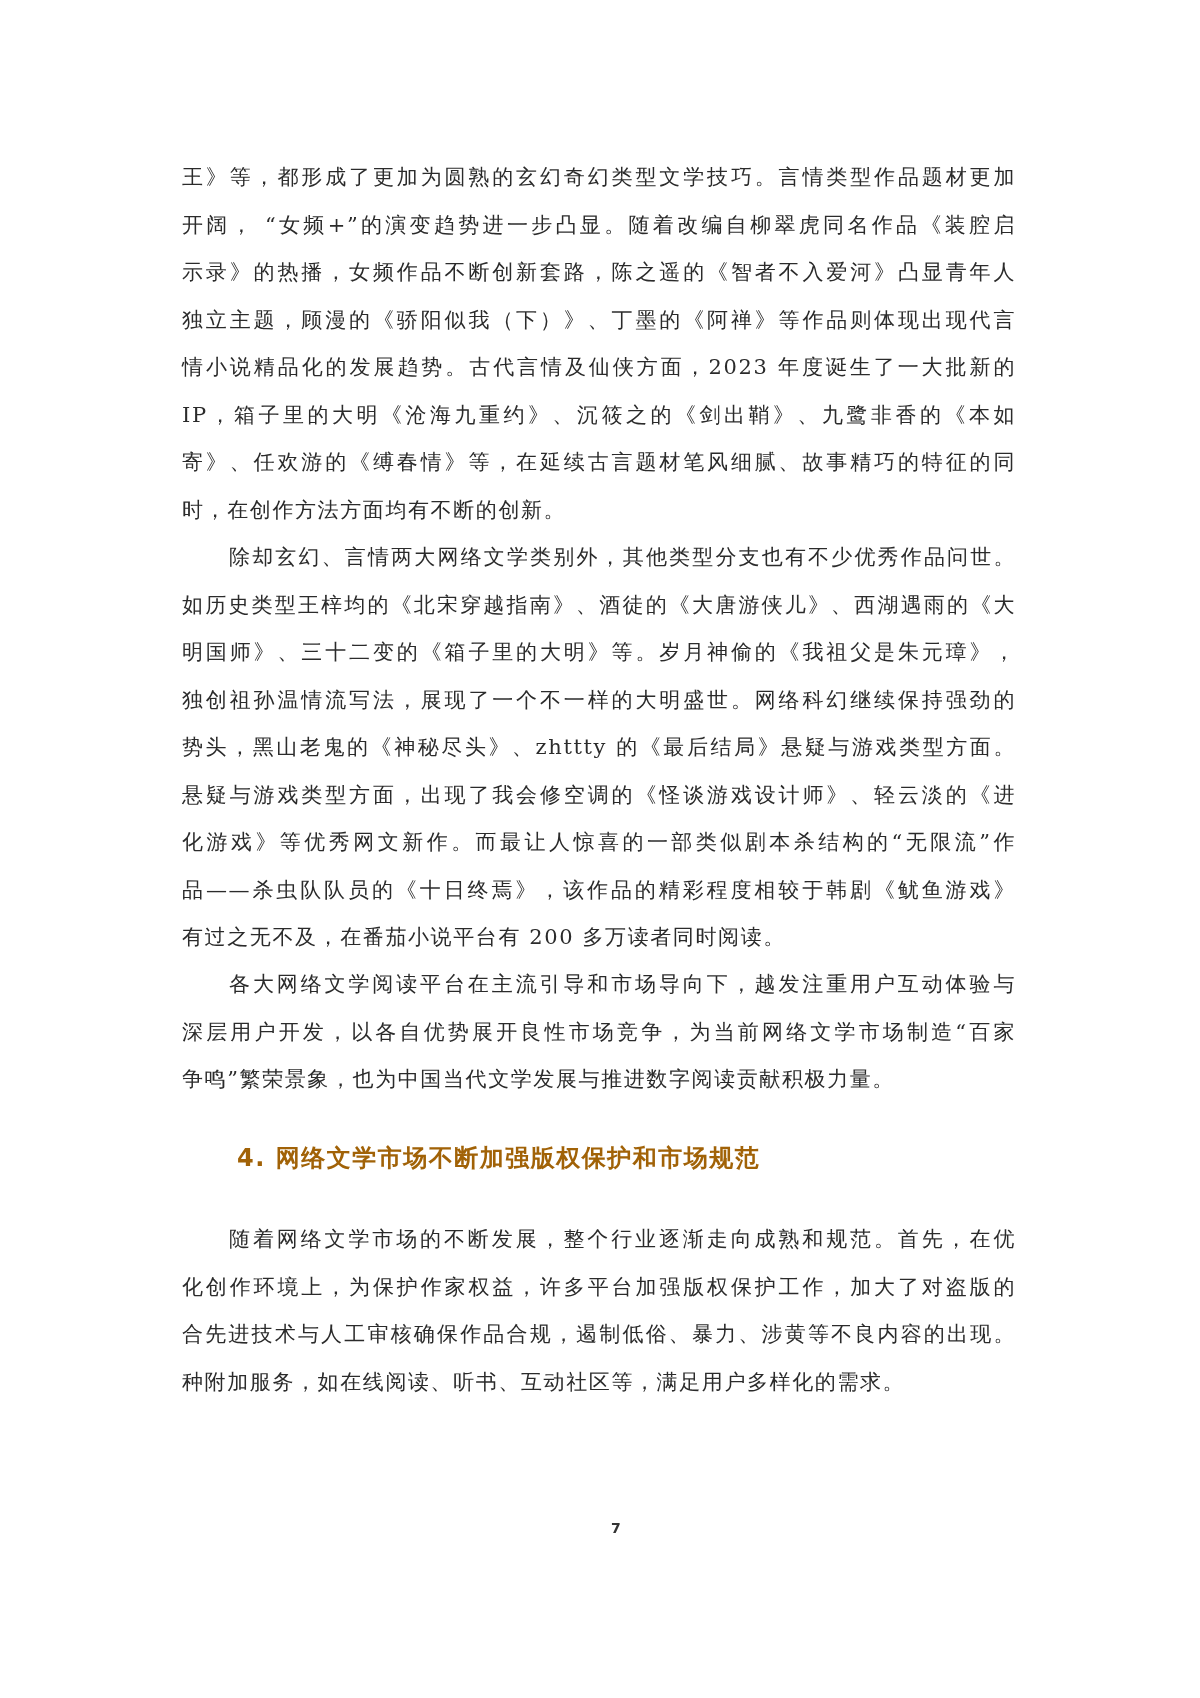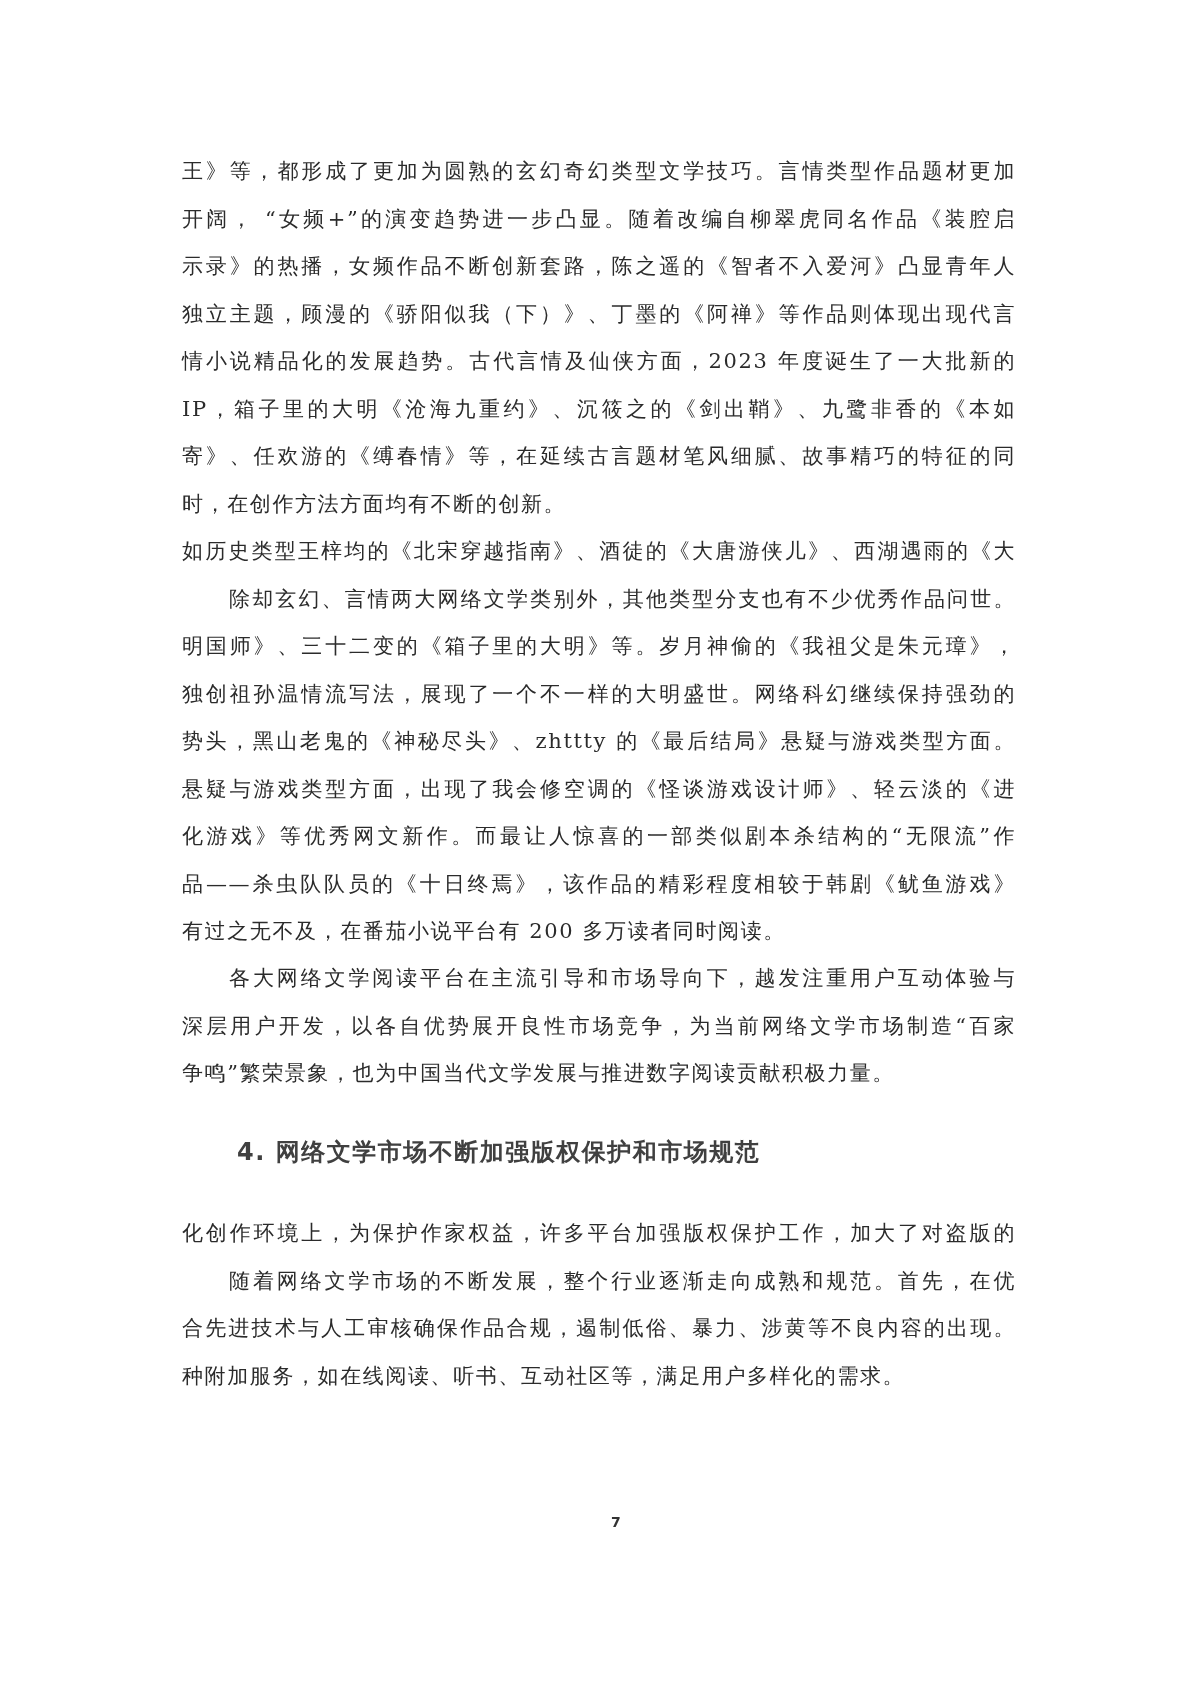"王》等，都形成了更加为圆熟的玄幻奇幻类型文学技巧。言情类型作品题材更加" .page { top: 2px -> 8px }
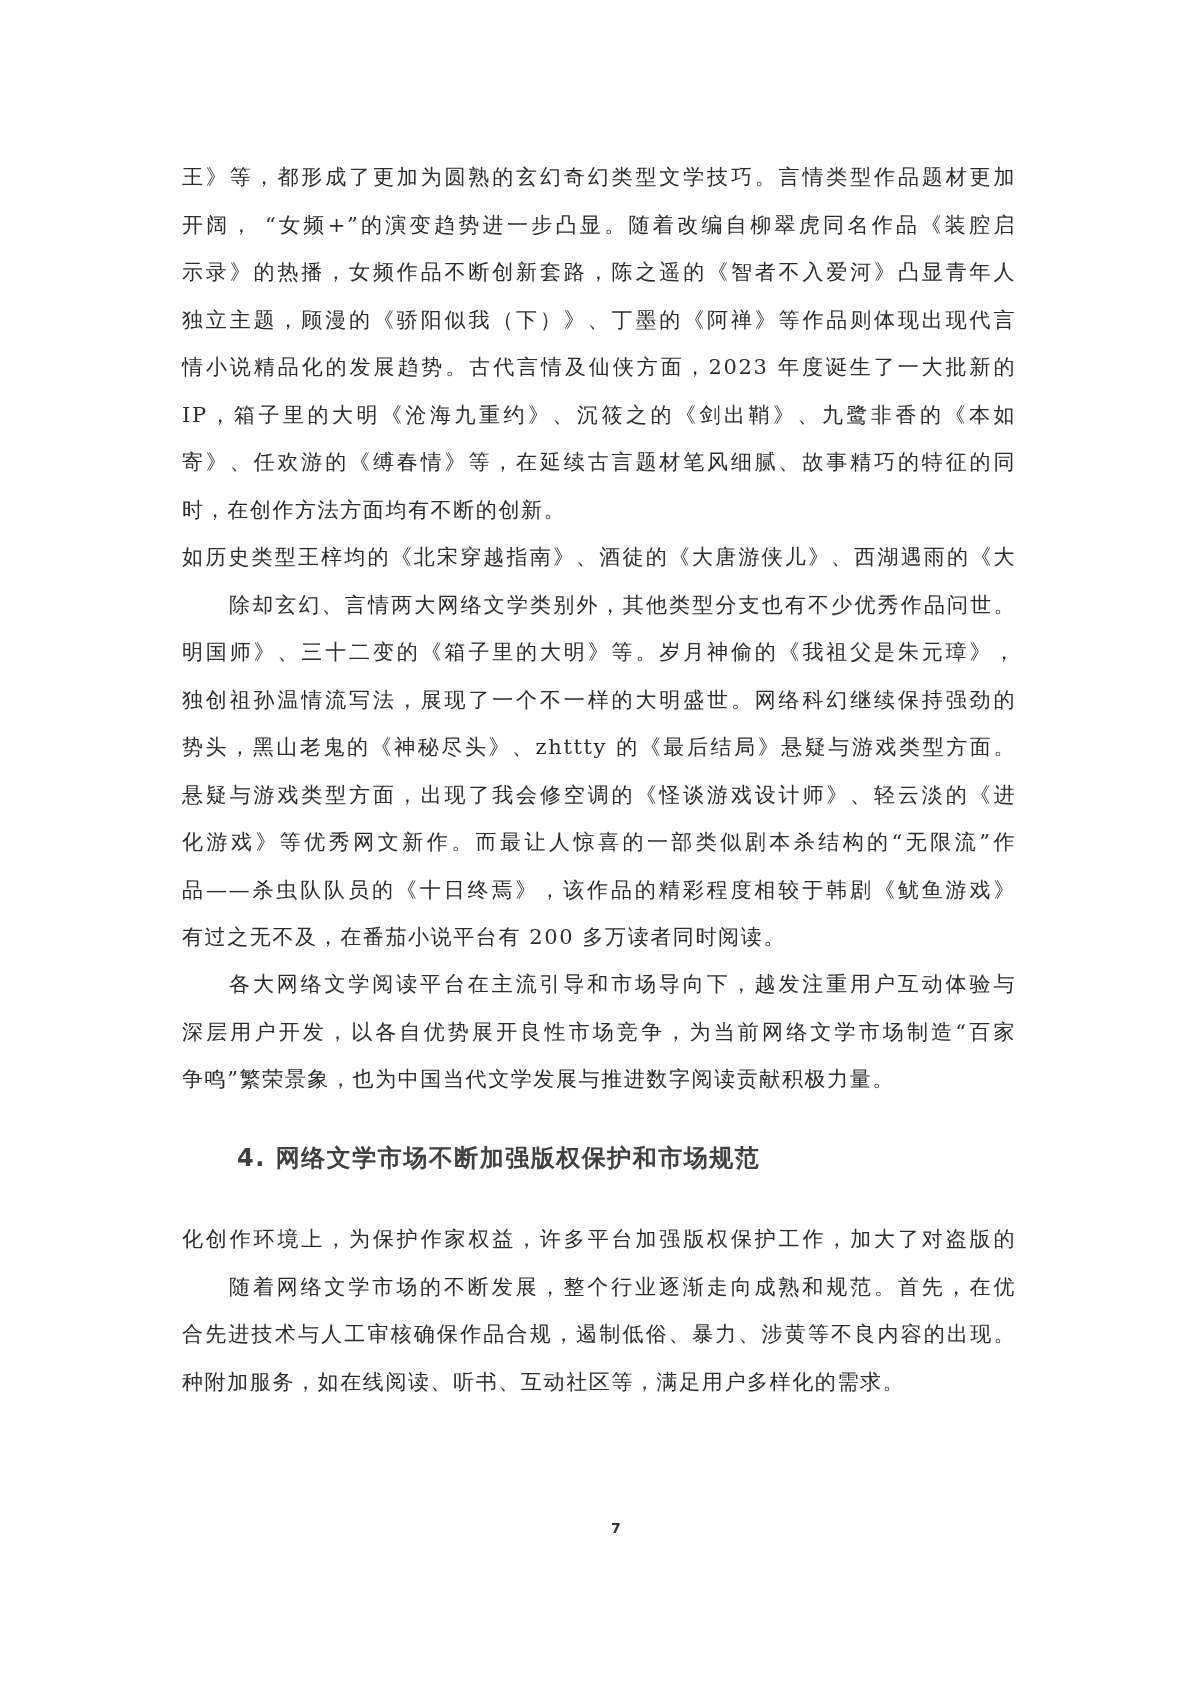"如历史类型王梓均的《北宋穿越指南》、酒徒的《大唐游侠儿》、西湖遇雨的《大" span.line { order: before "除却玄幻、言情两大网络文学类别外，其他类型分支也有不少优秀作品问世。" -> after "除却玄幻、言情两大网络文学类别外，其他类型分支也有不少优秀作品问世。" }
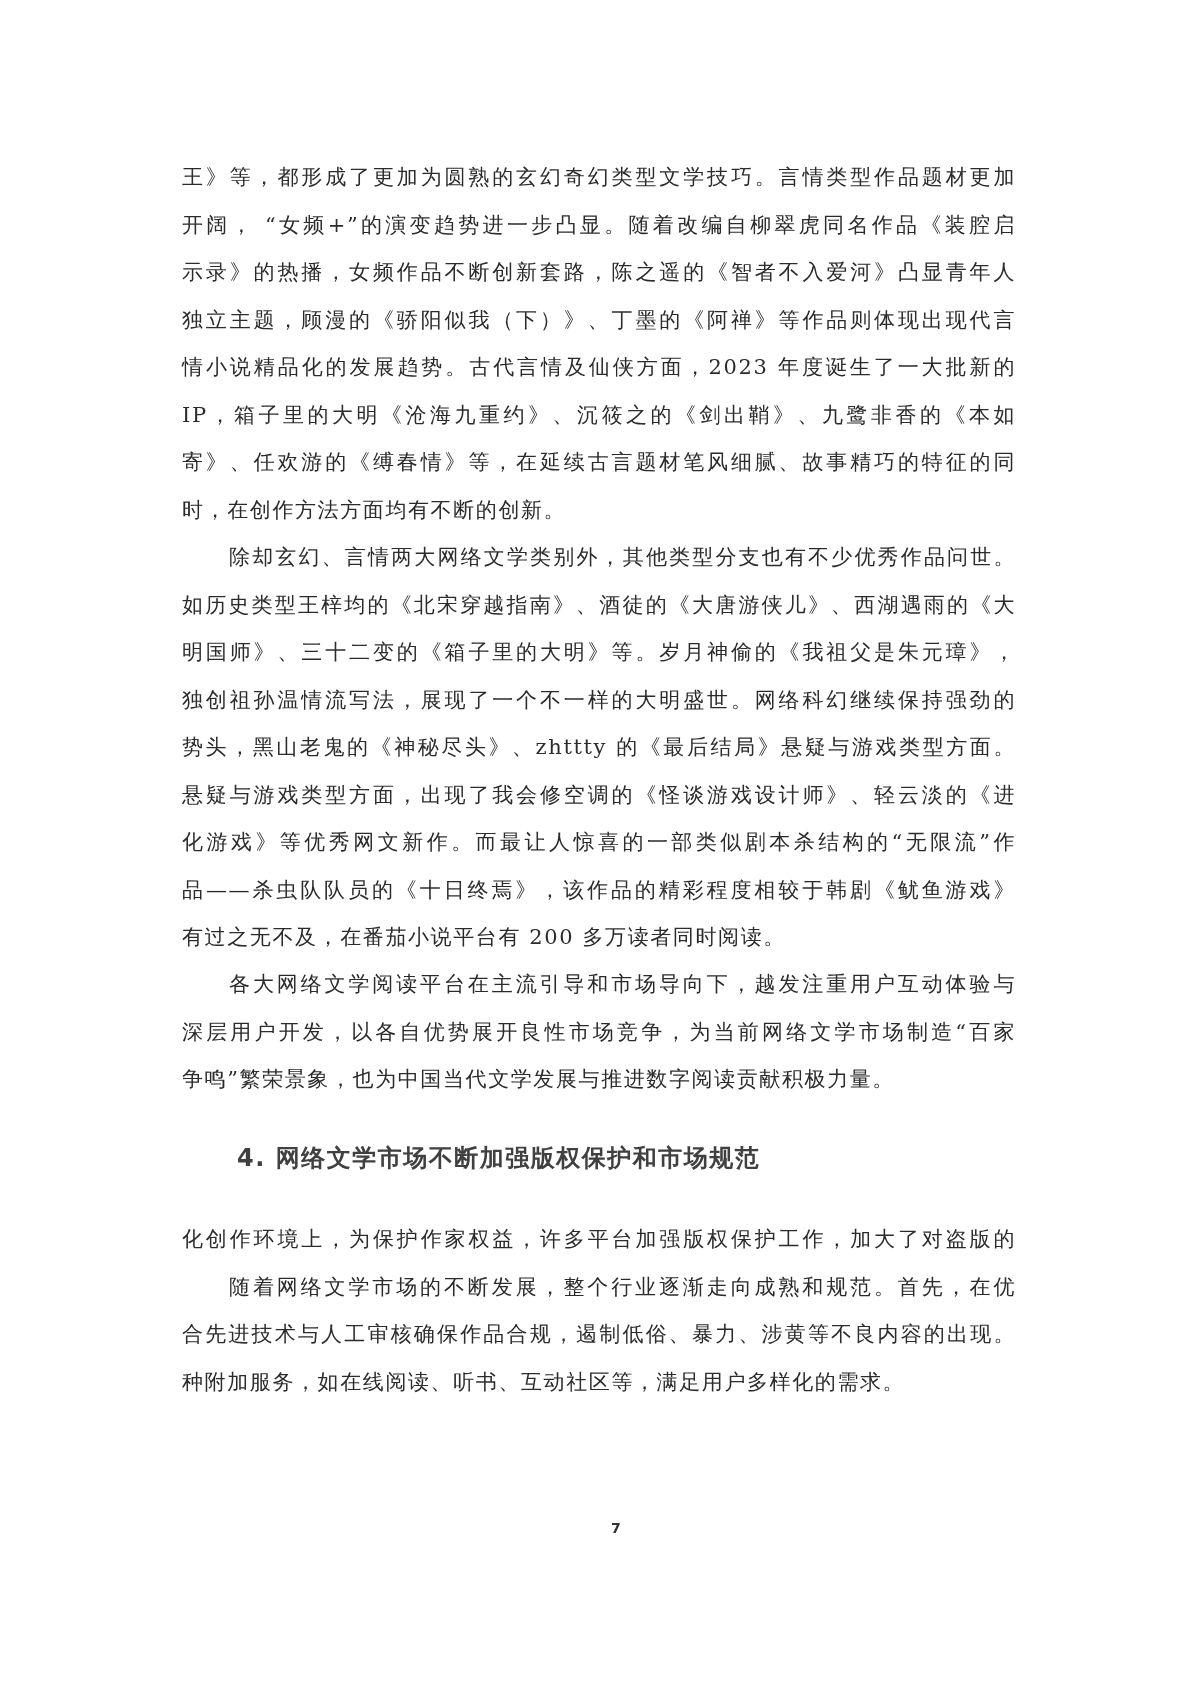"4. 网络文学市场不断加强版权保护和市场规范" .heading { color: #404040 -> #a16207 }
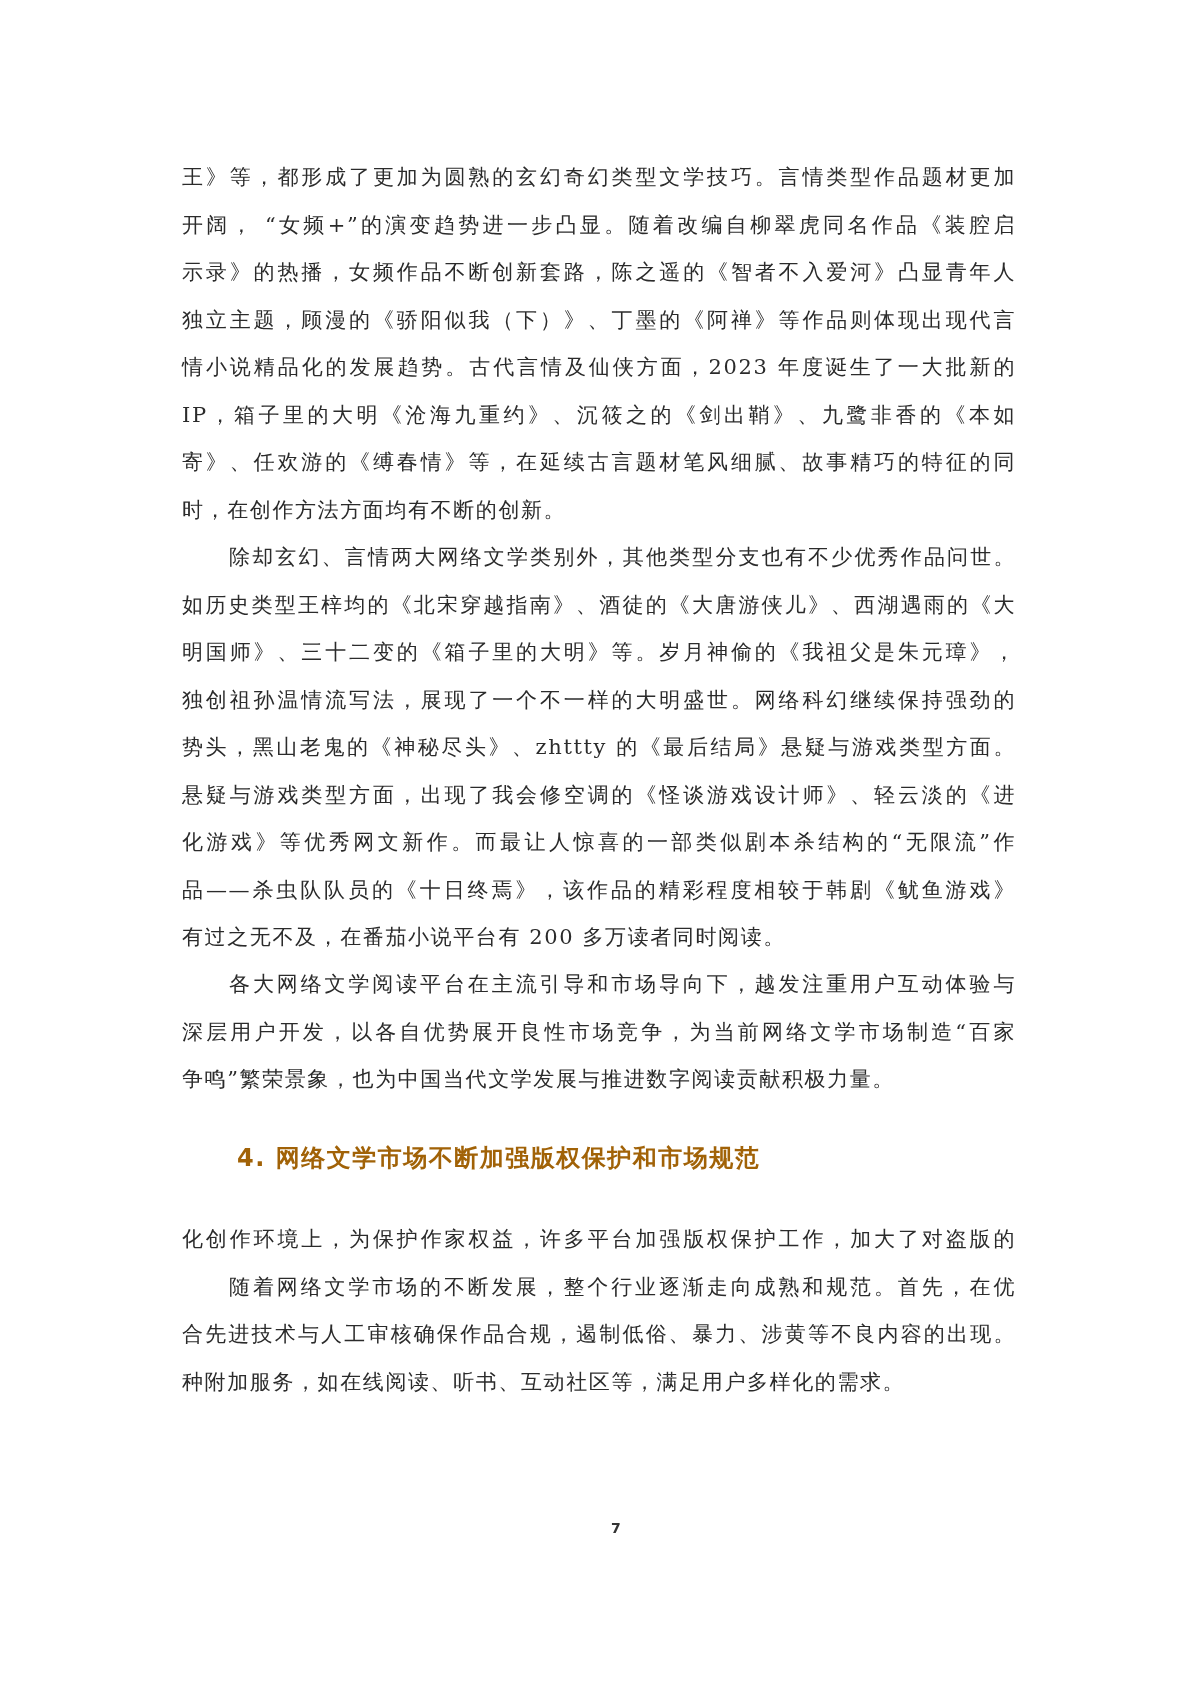"化创作环境上，为保护作家权益，许多平台加强版权保护工作，加大了对盗版的" span.line { order: before "随着网络文学市场的不断发展，整个行业逐渐走向成熟和规范。首先，在优" -> after "随着网络文学市场的不断发展，整个行业逐渐走向成熟和规范。首先，在优" }
